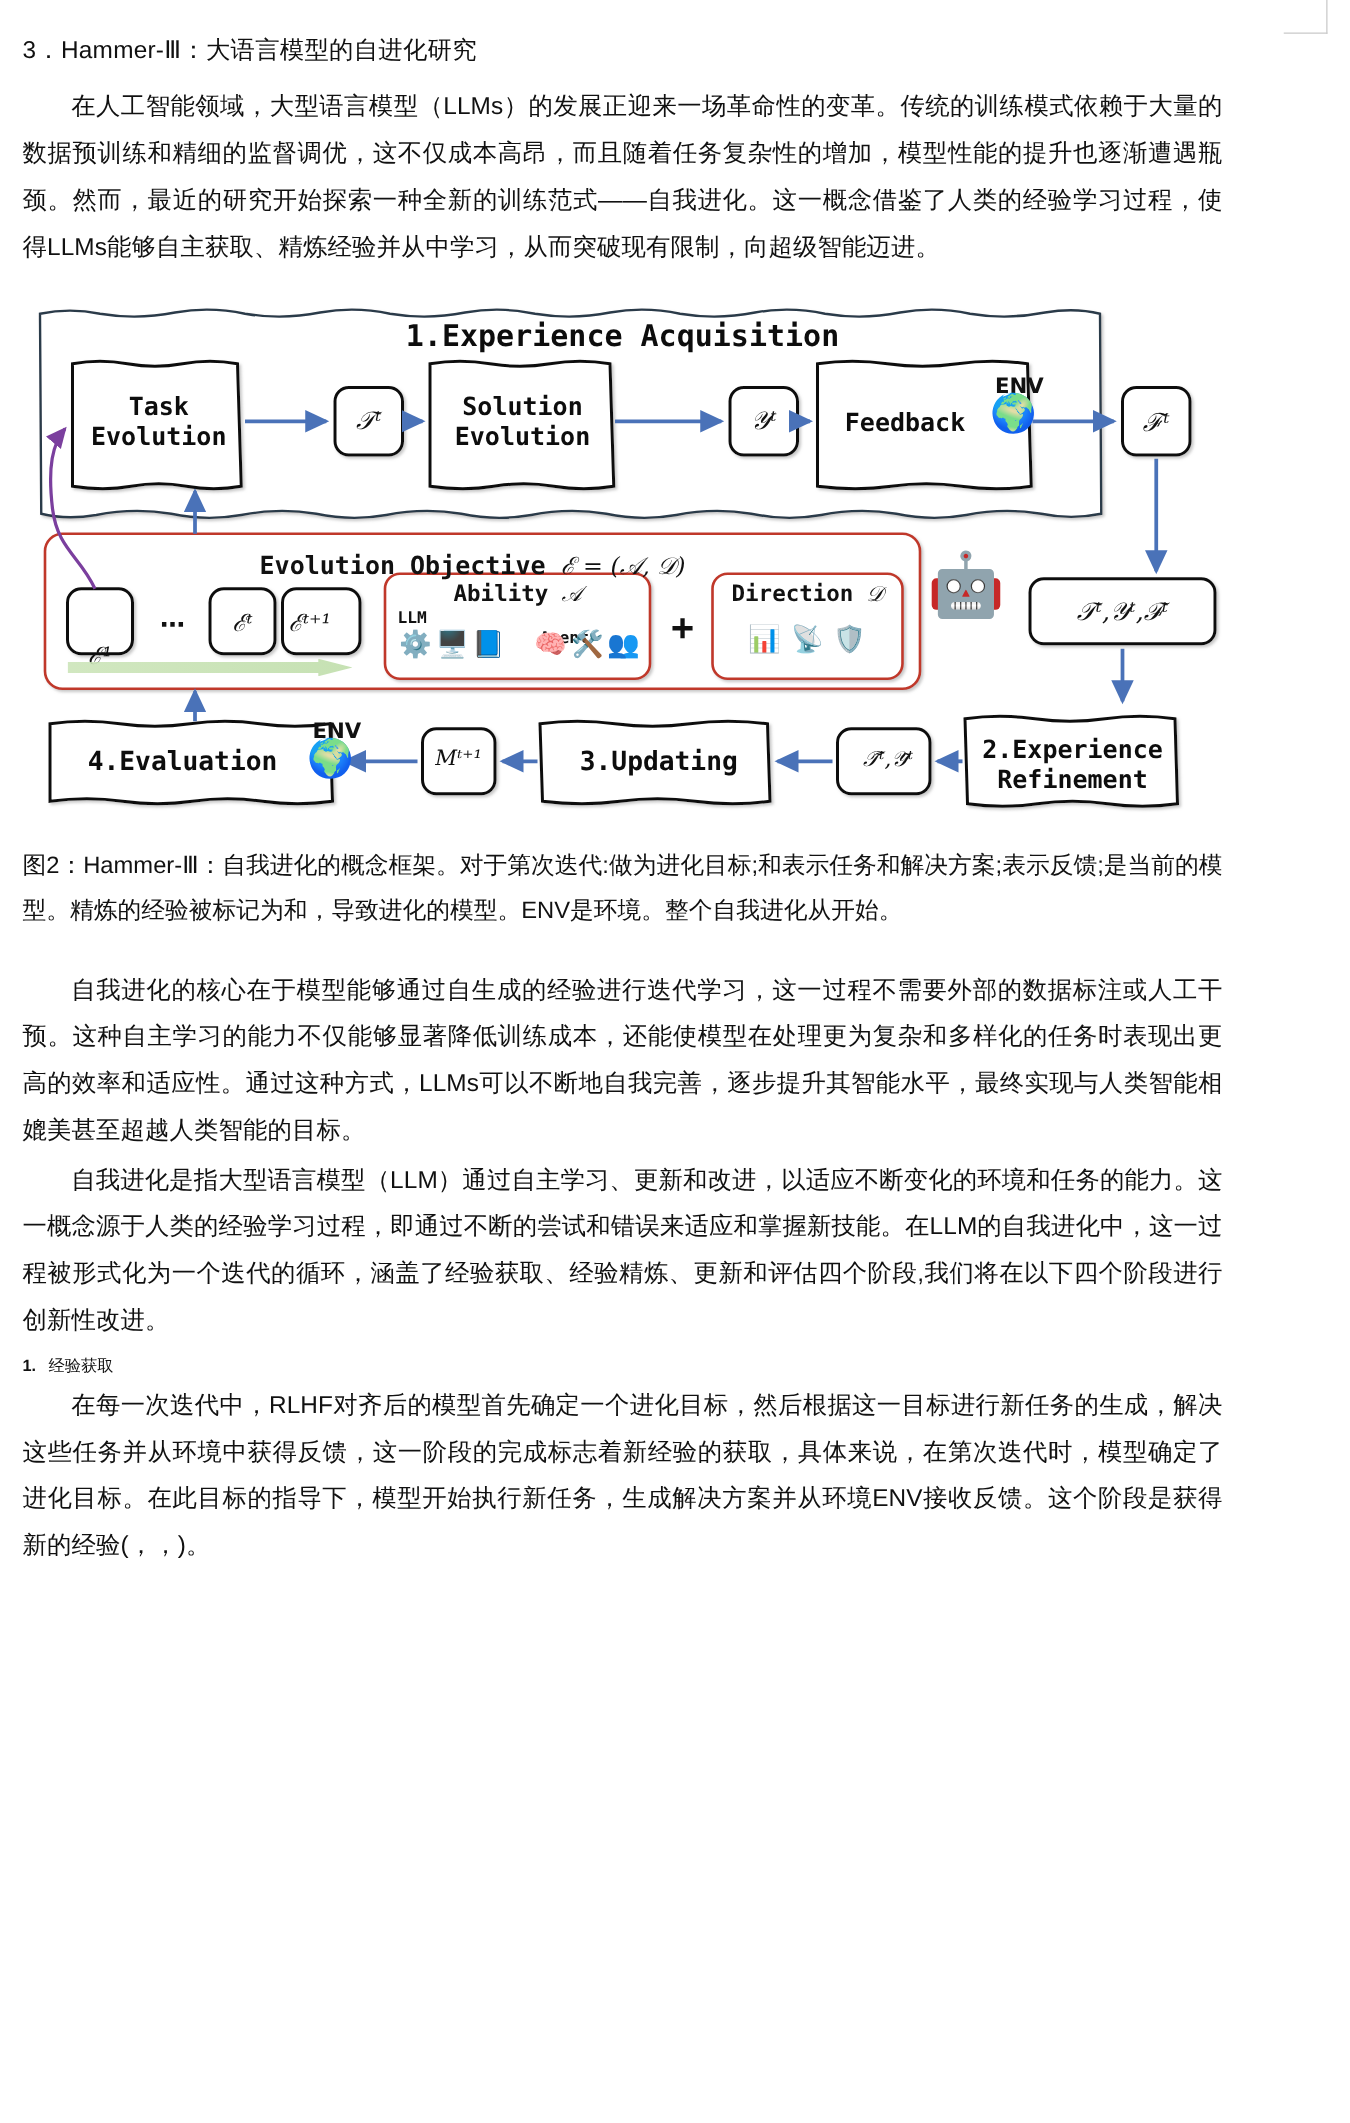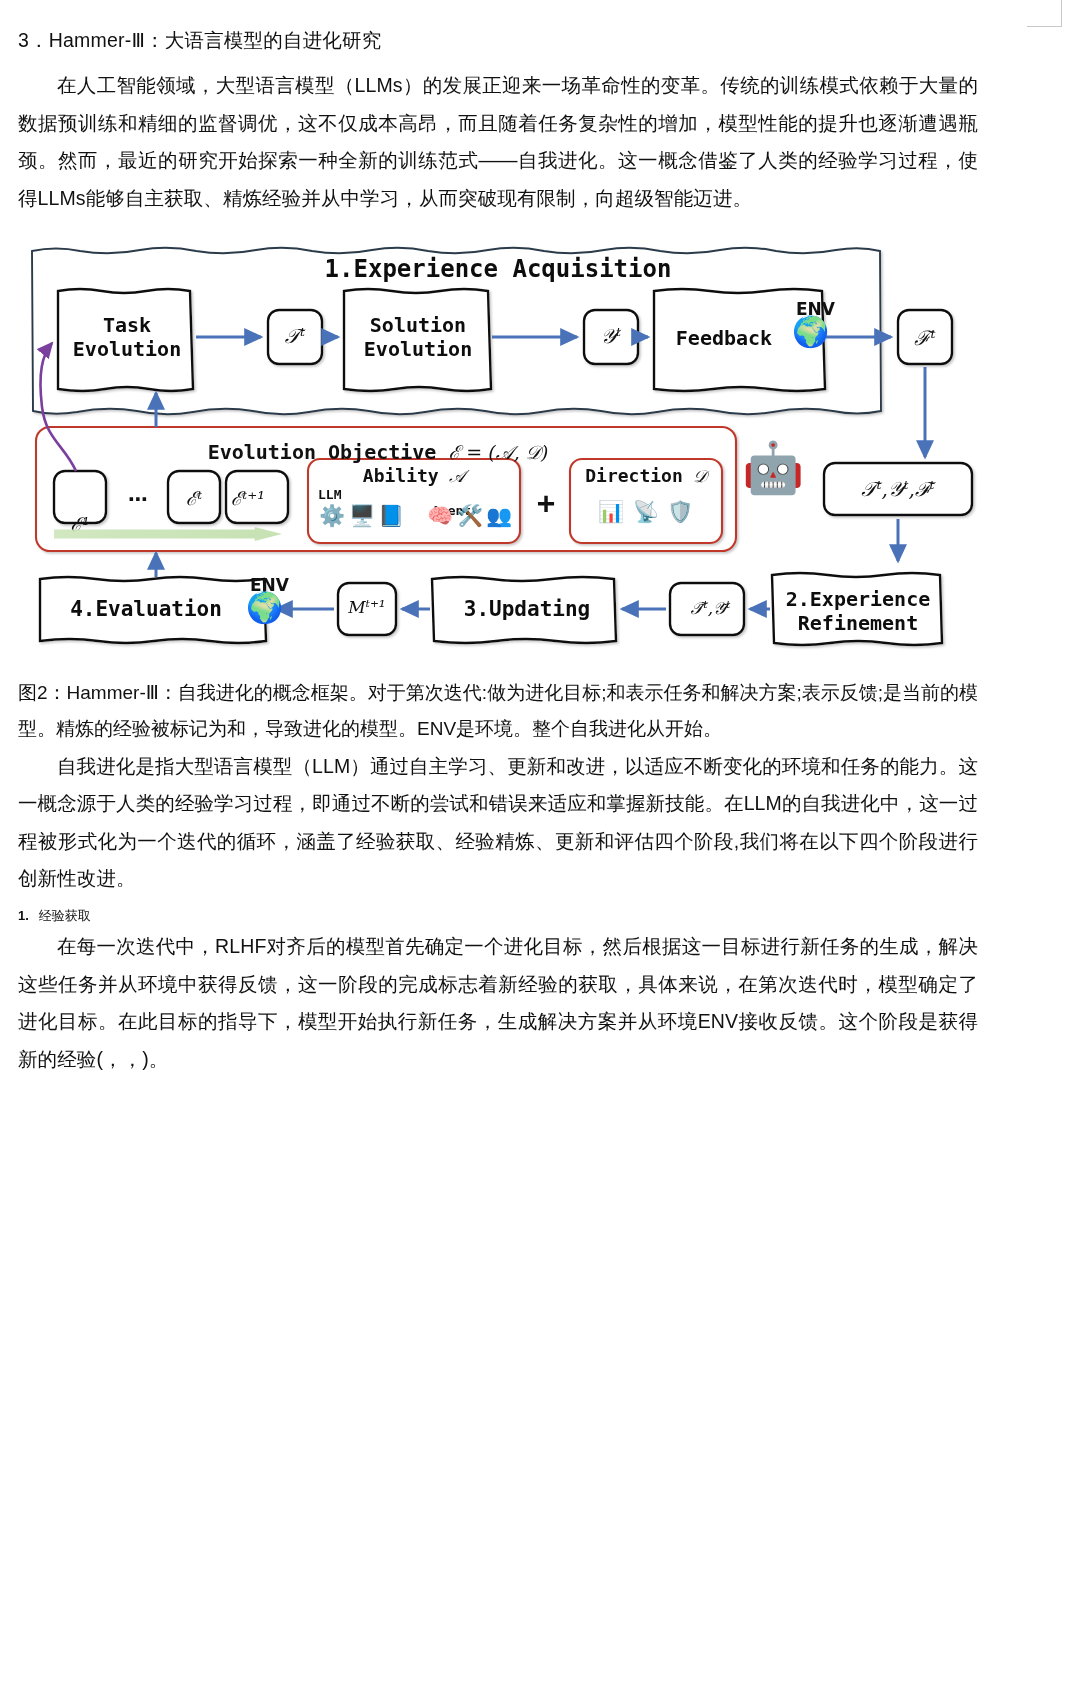"自我进化的核心在于模型能够通过自生成的经验进行迭代学习，这一过程不需要外部的数据" p.body-text { html: none -> <p>自我进化的核心在于模型能够通过自生成的经验进行迭代学习，这一过程不需要外部的数据标注或人工干预。这种自主学习的能力不仅能够显著降低训练成本，还能使模型在处理更为复杂和多样化的任务时表现出更高的效率和适应性。通过这种方式，LLMs可以不断地自我完善，逐步提升其智能水平，最终实现与人类智能相媲美甚至超越人类智能的目标。</p> }
